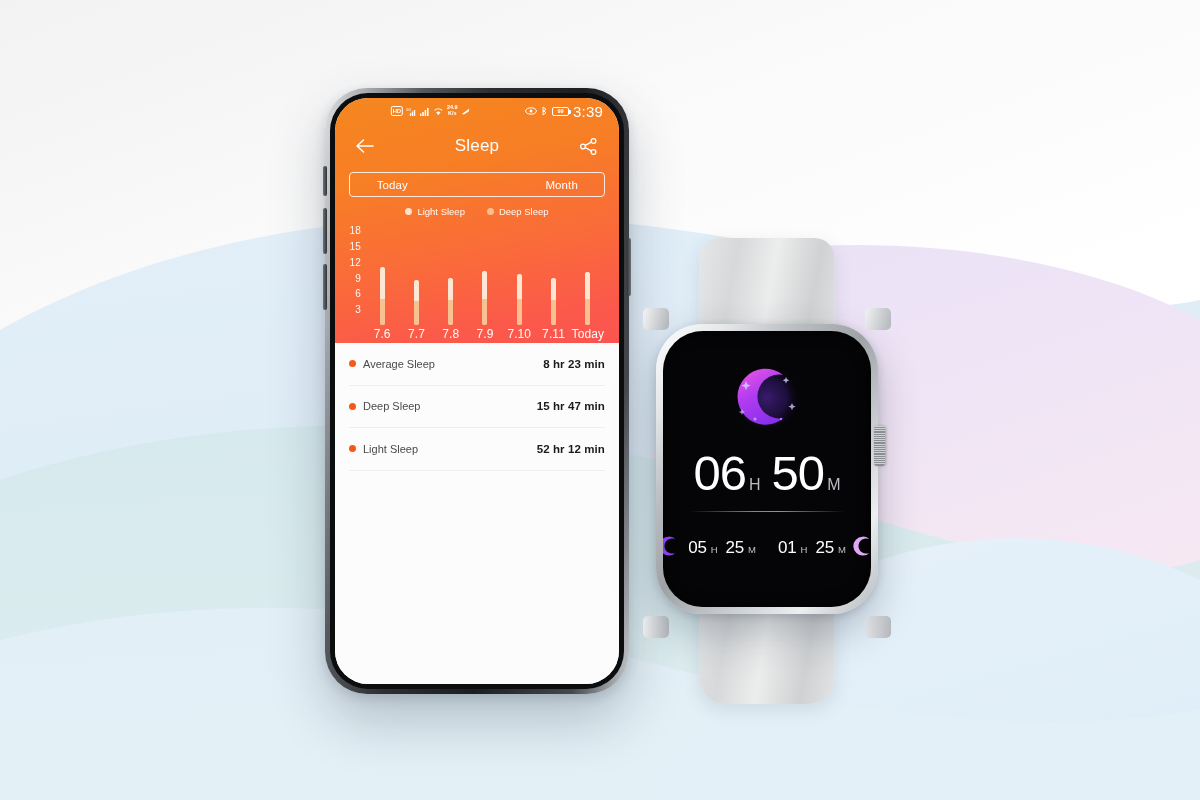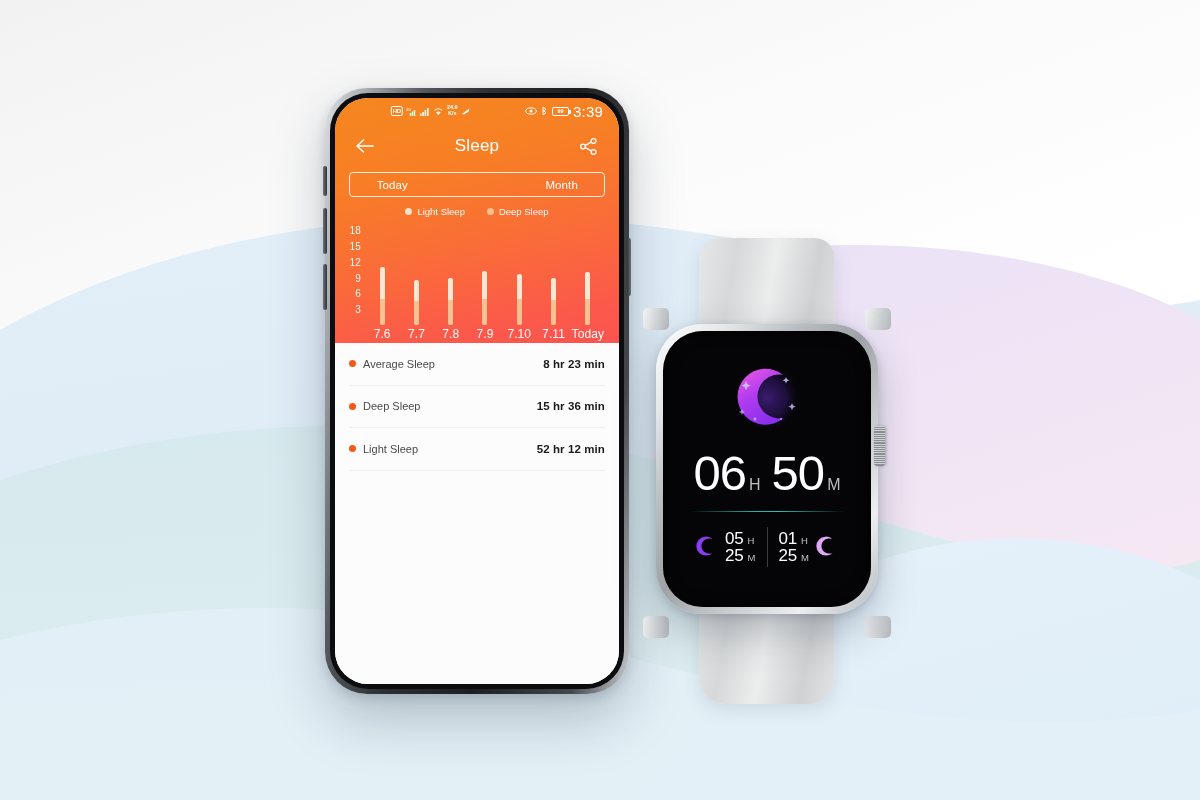"15 hr 36 min" span.stat-val { text: 36 -> 47 }
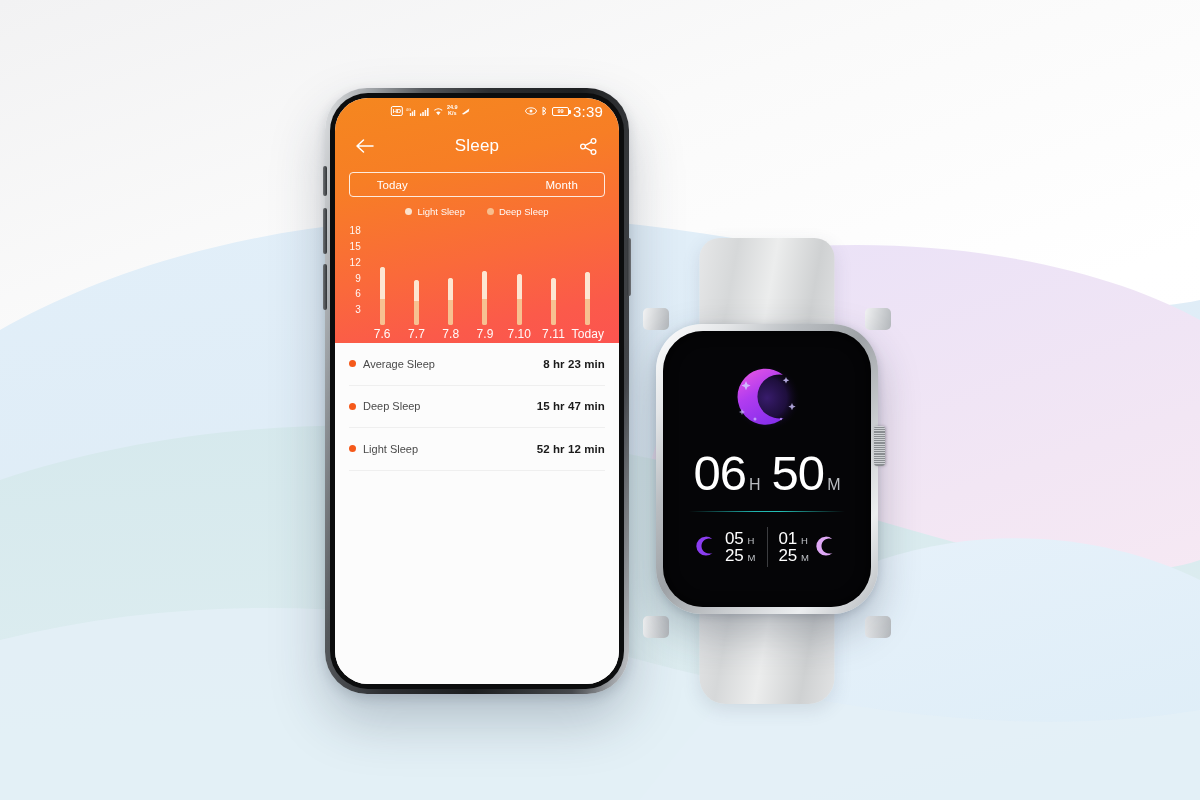"05" .sub-txt { flex-direction: column -> row; gap: 0 -> 8px }
